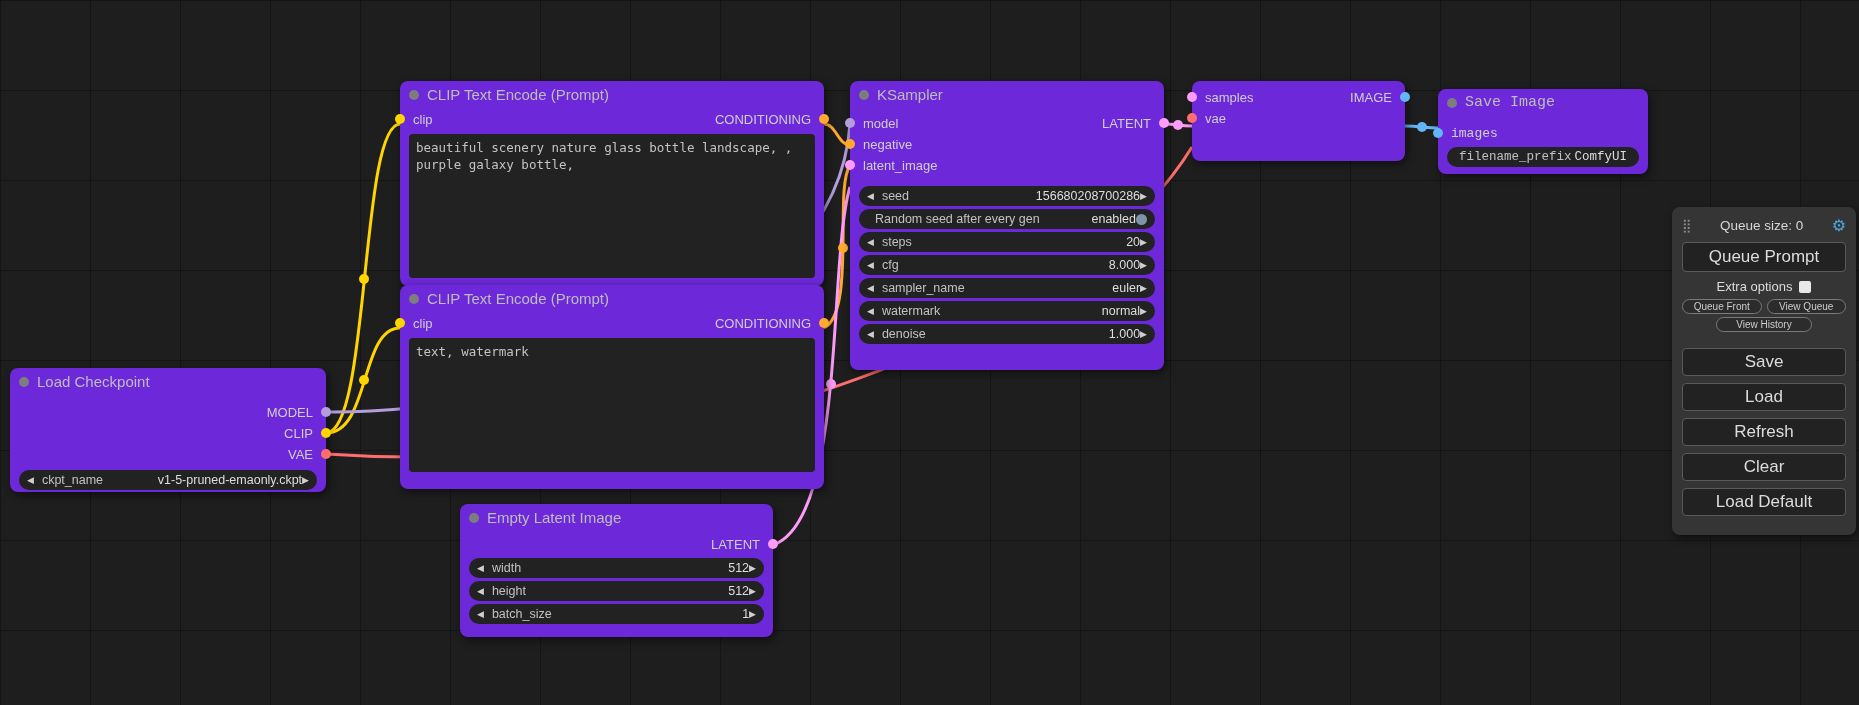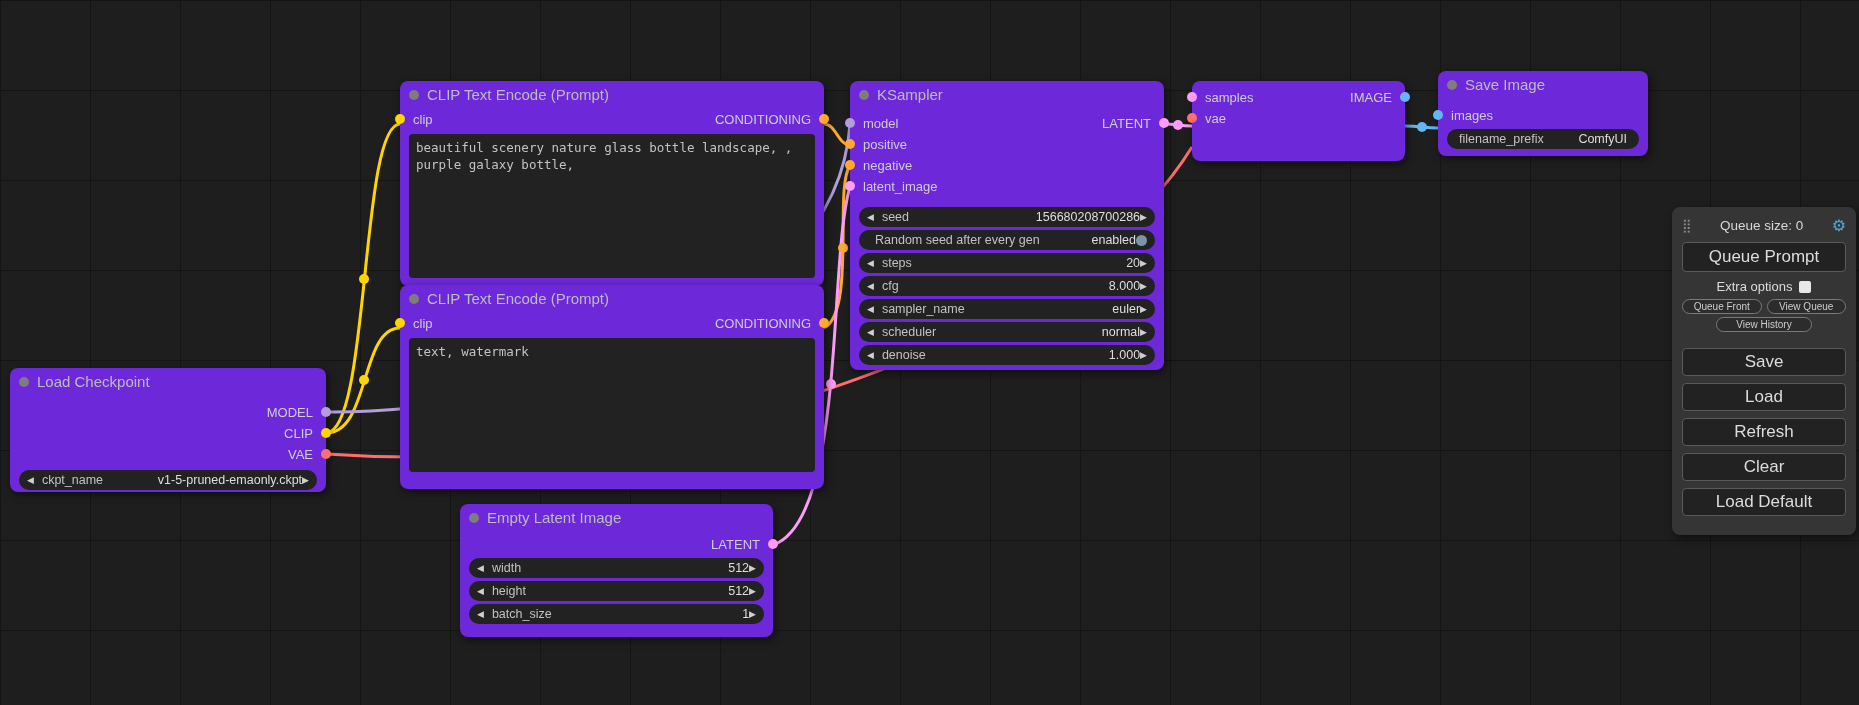"Save Image" div.node { font-family: none -> Liberation Mono, monospace; top: 71px -> 89px }
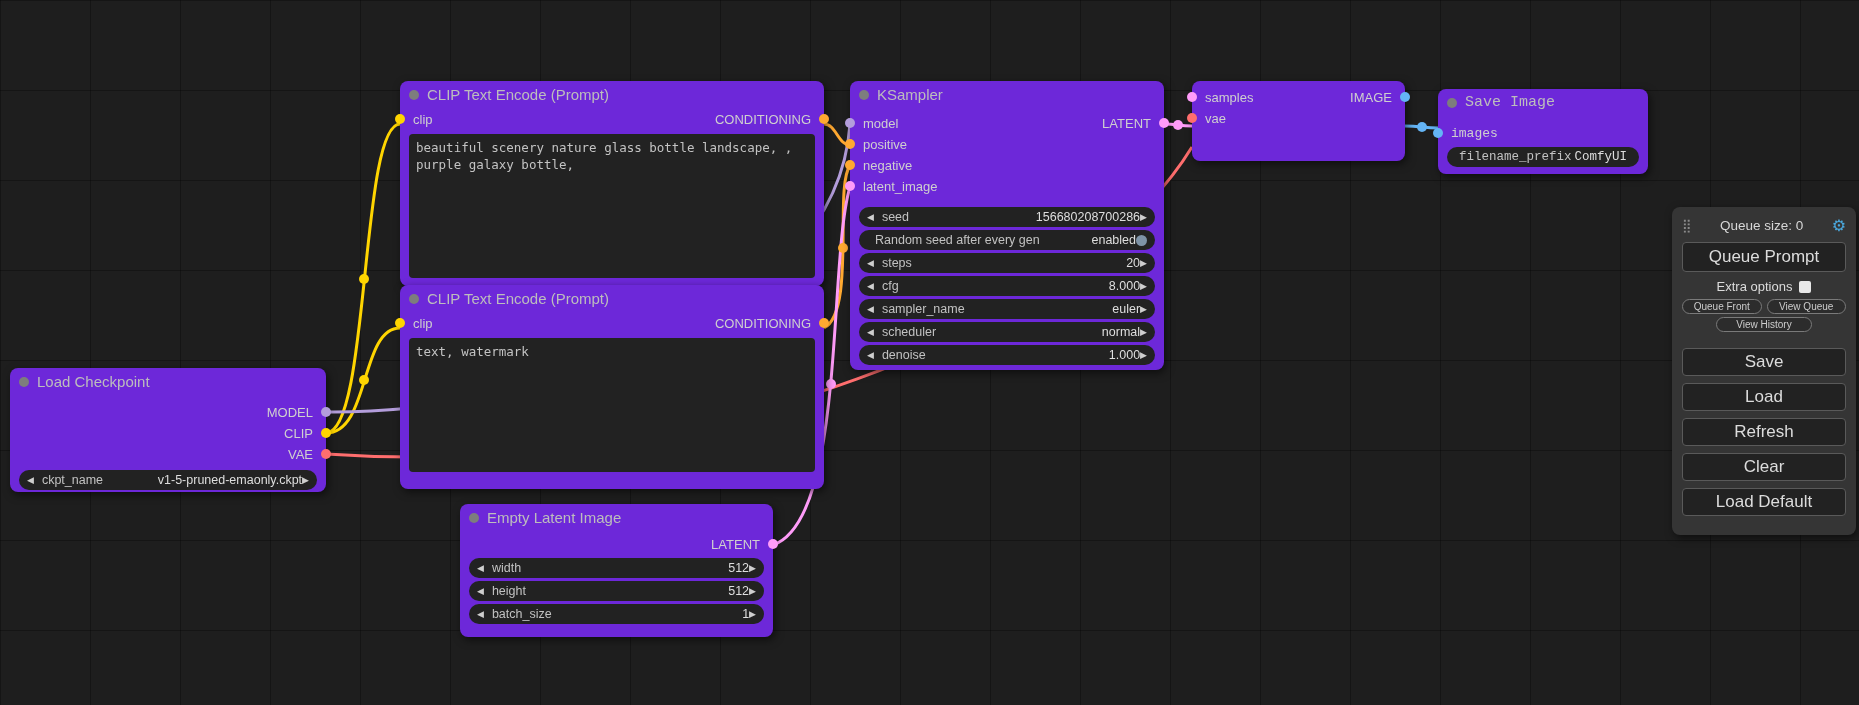"positive" div.io-row { html: <div> <span>positive</span> <span></span> </div> -> none }
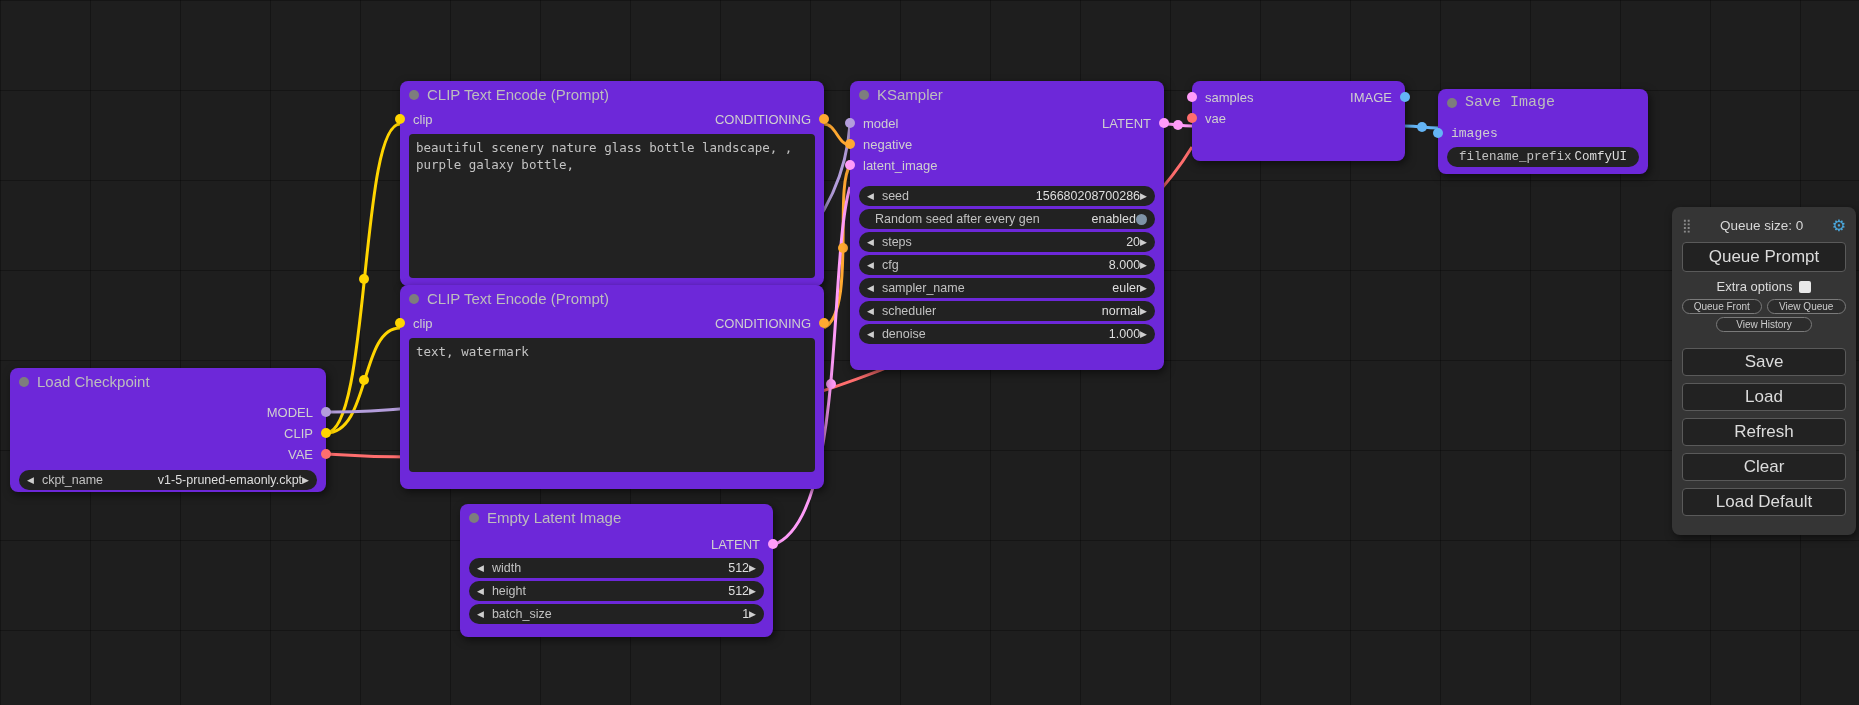"scheduler" span.wlabel { text: scheduler -> watermark }
